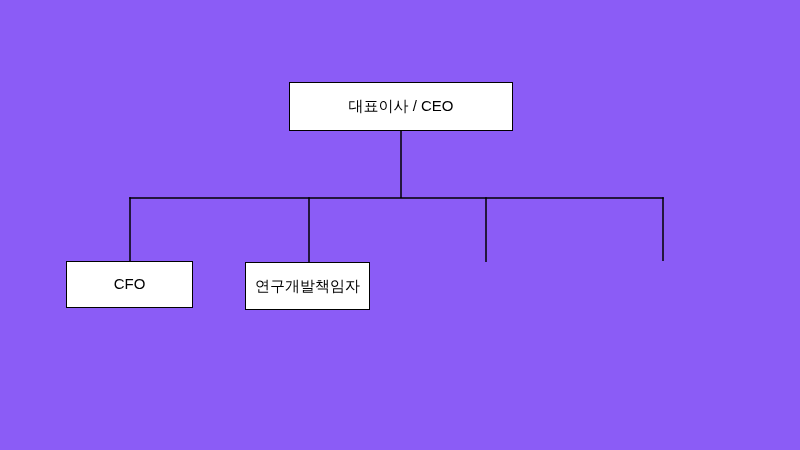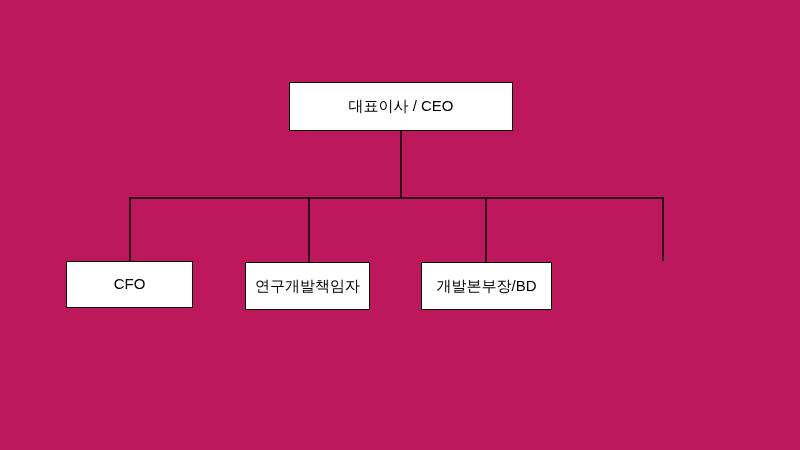"대표이사 / CEO" .canvas { background: #be185d -> #8b5cf6 }
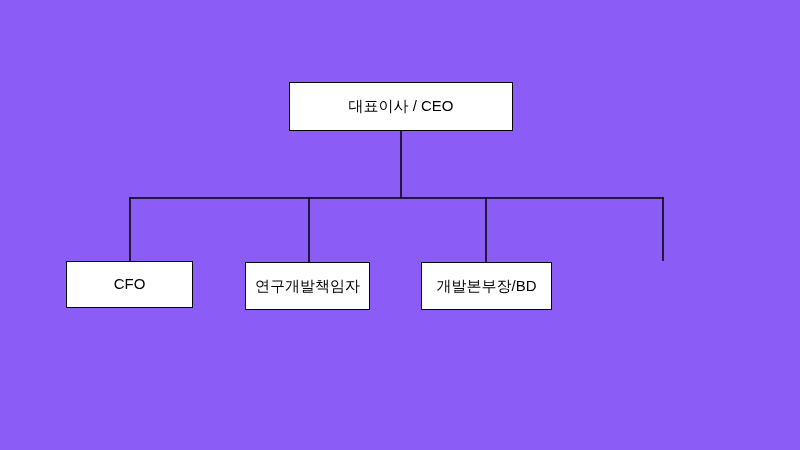"개발본부장/BD" div.org-box { html: <div> <span>개발본부장/BD</span> </div> -> none }
